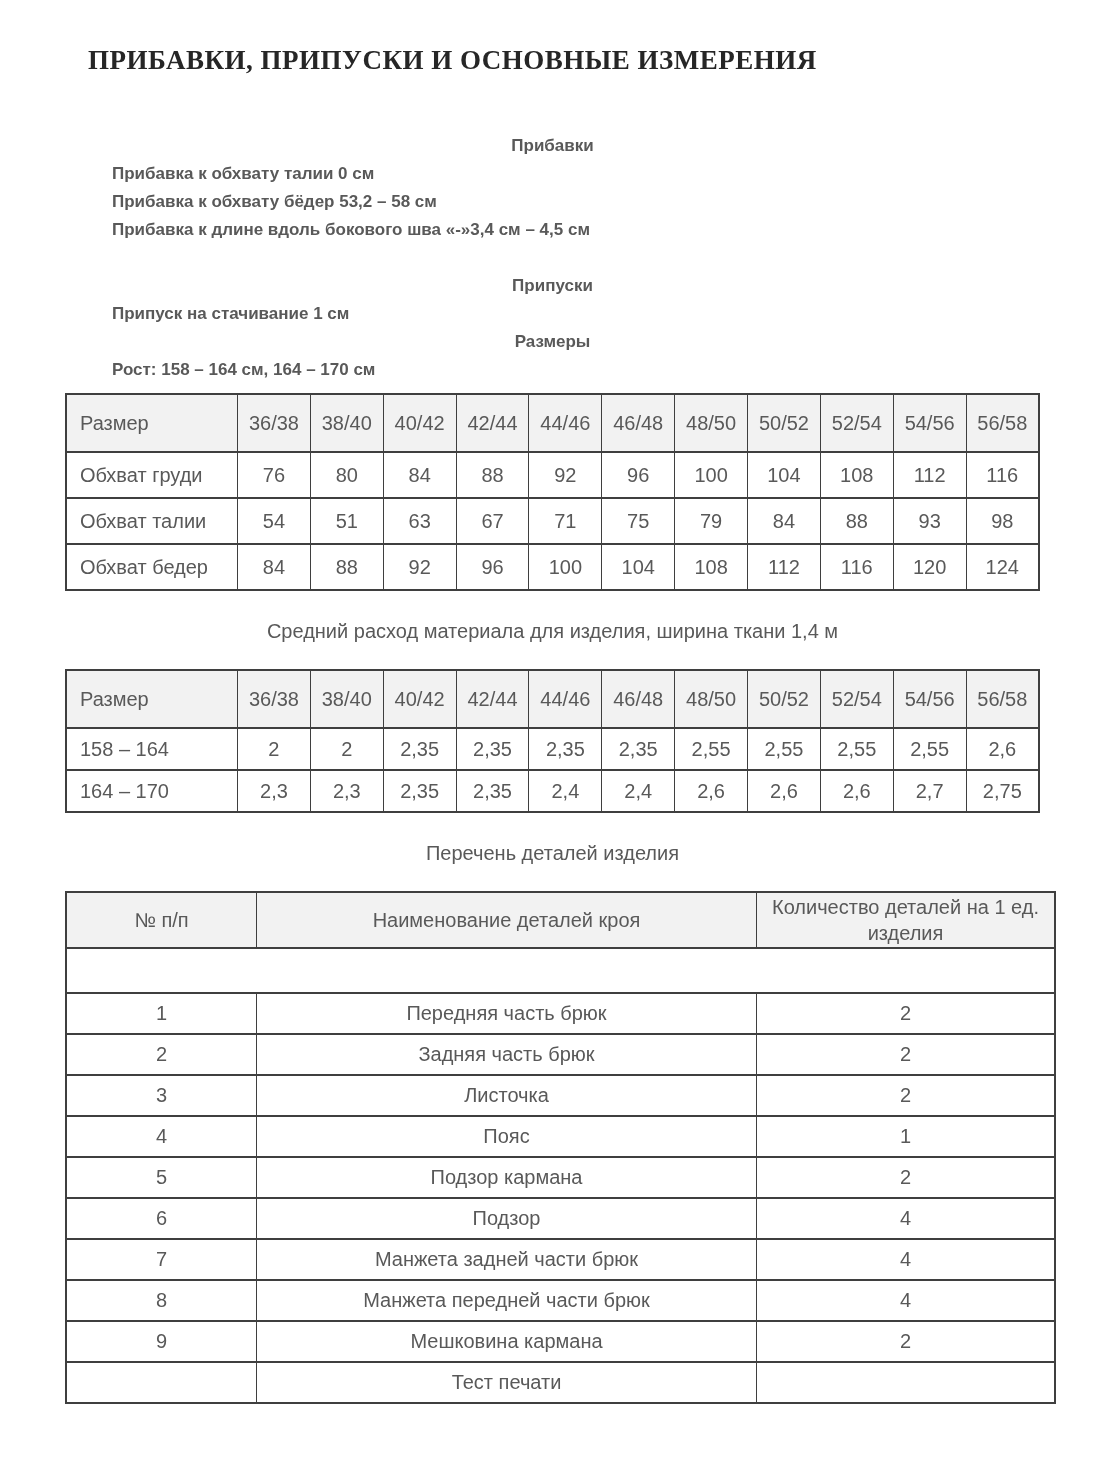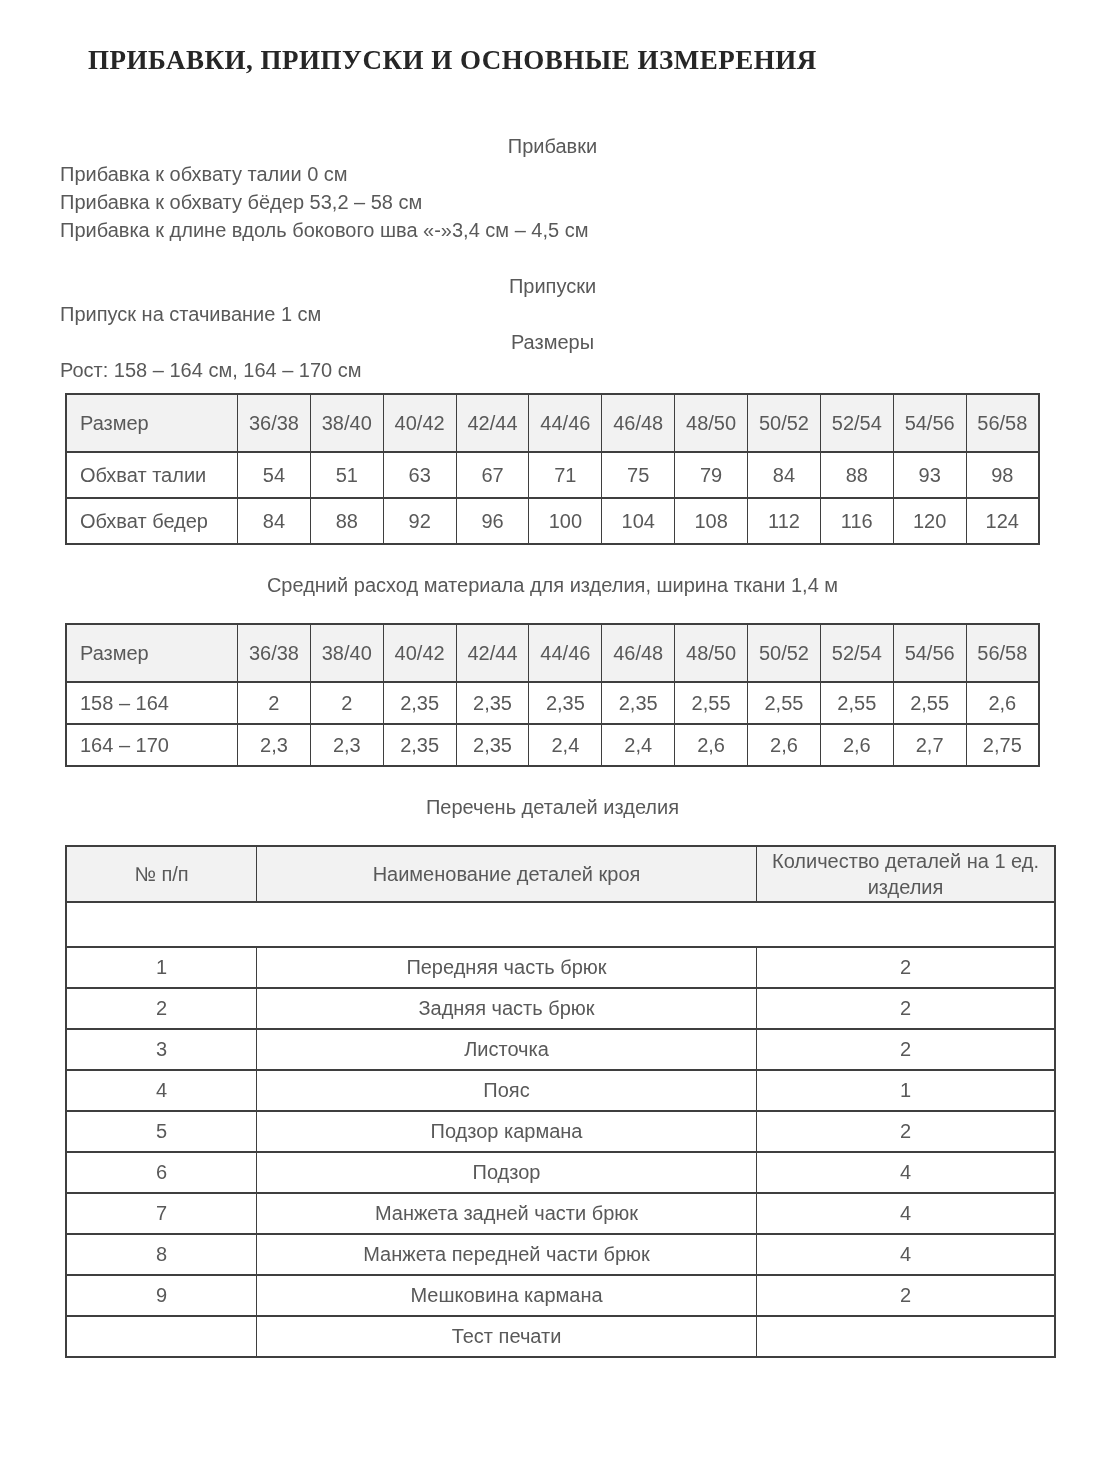"Прибавки" .text-block { font-size: 20px -> 17px; font-weight: none -> bold }
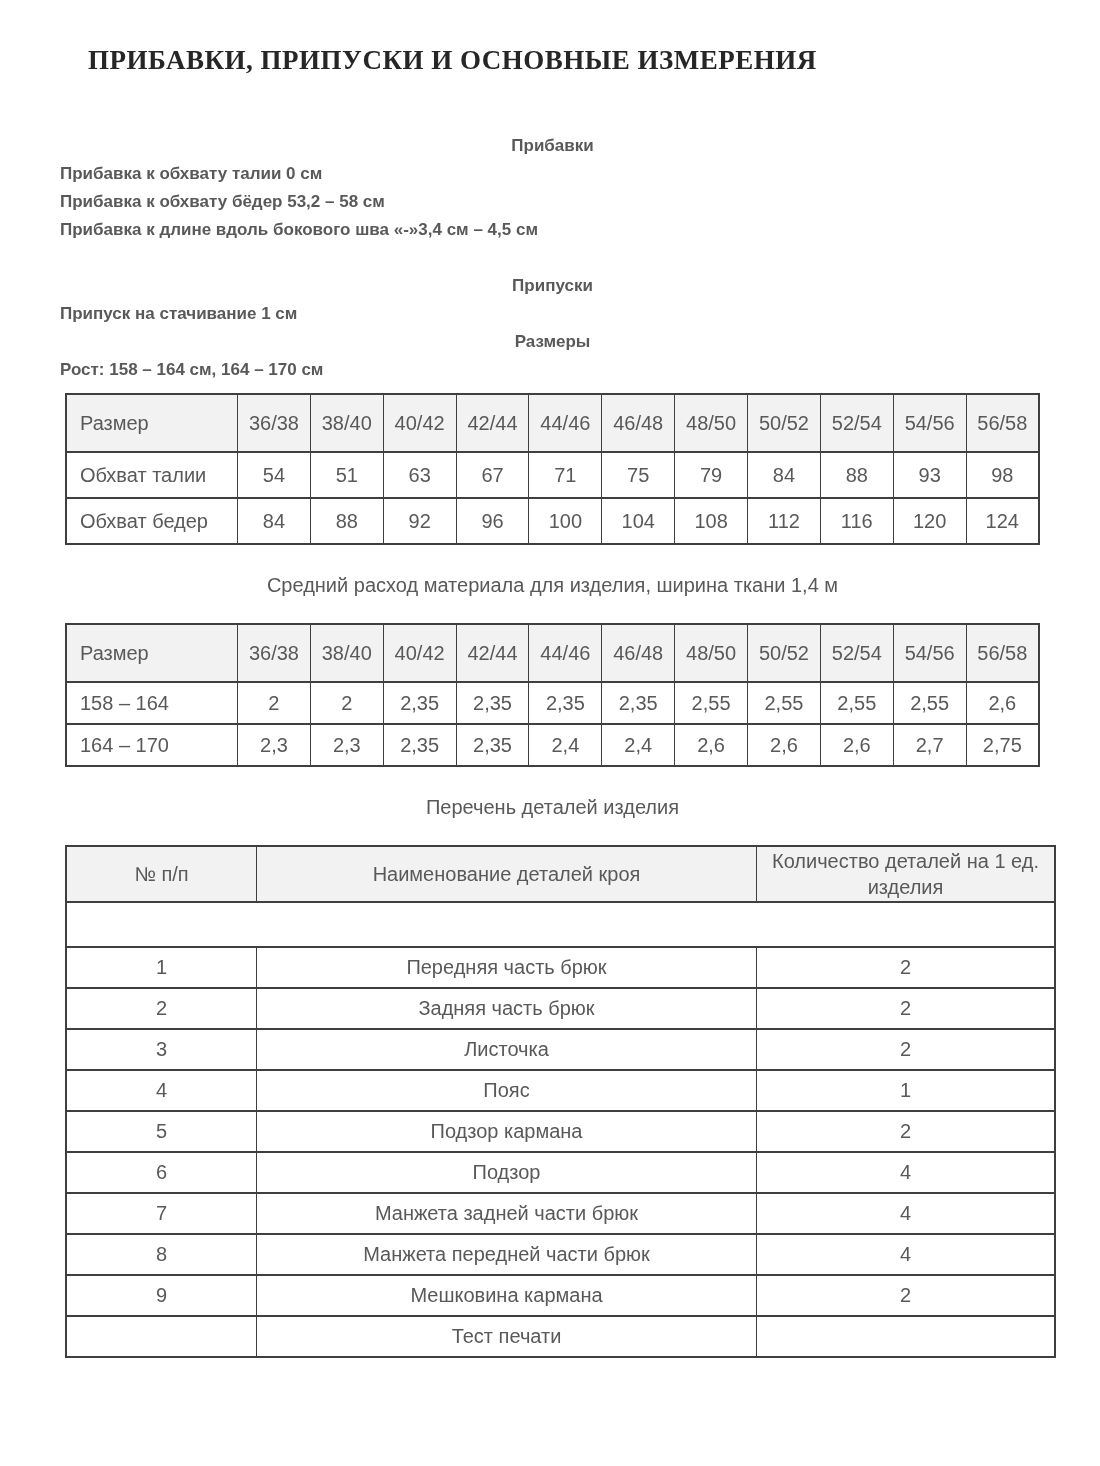"Прибавка к обхвату талии 0" .line { margin: 0 0 0 60px -> 0 0 0 112px }
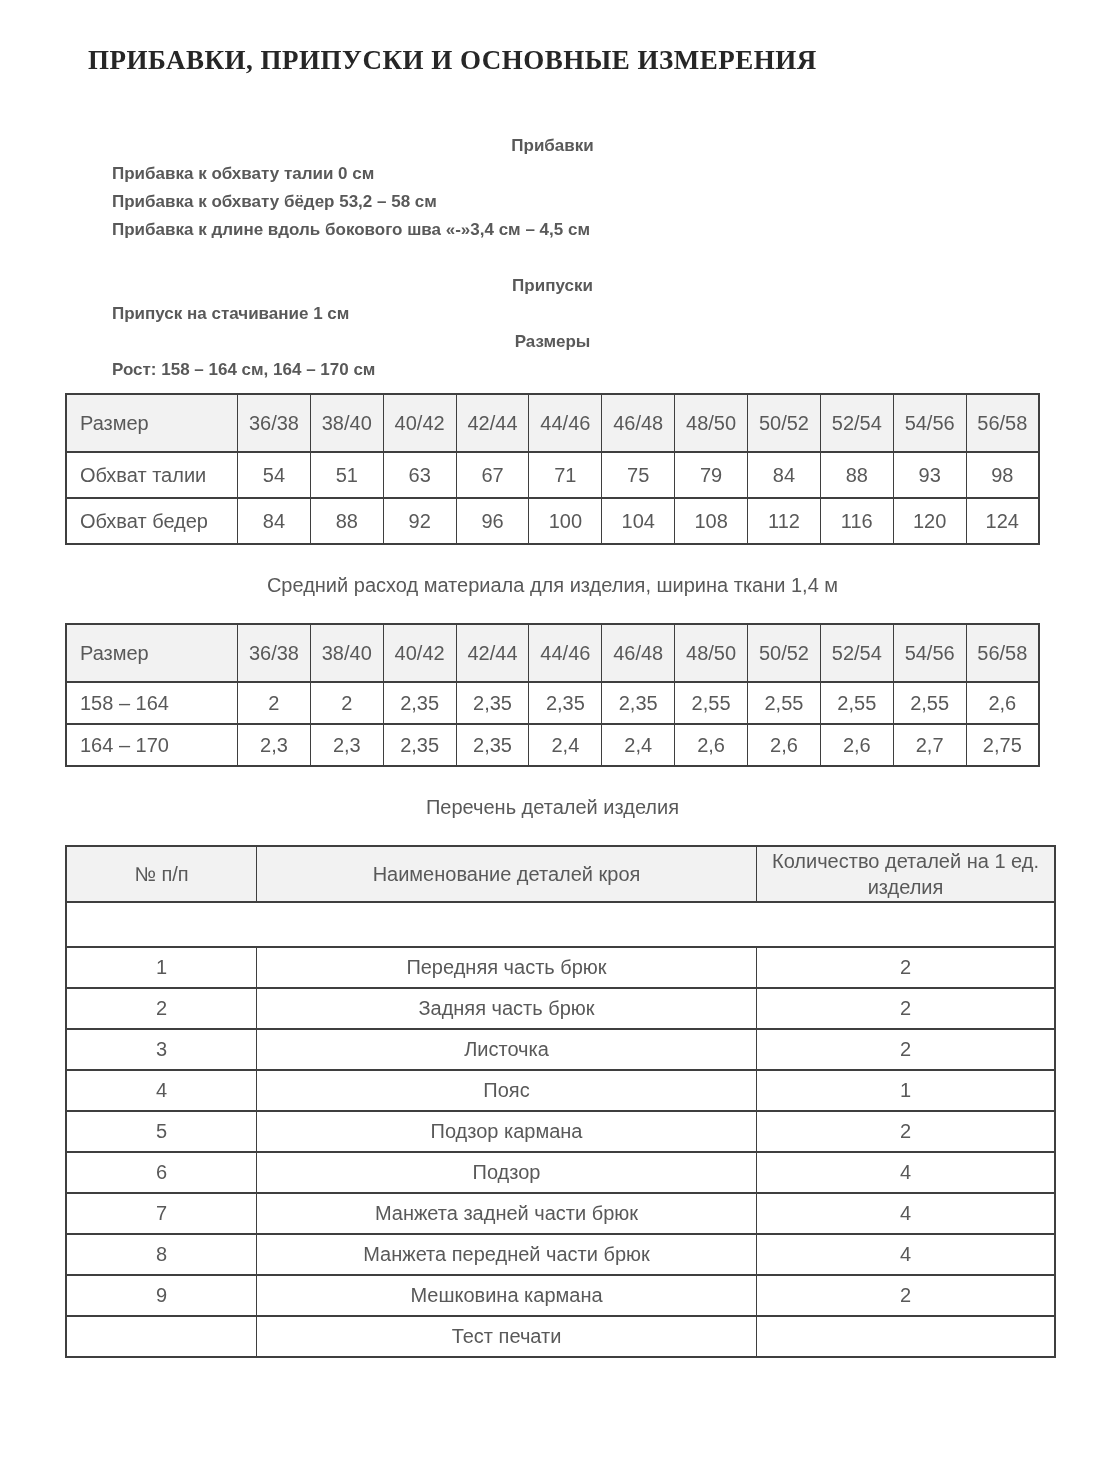"Обхват груди" tr { html: none -> <tr> <td>Обхват груди</td> <td>76</td> <td>80</td> <td>84</td> <td>88</td> <td>92</td> <td>96</td> <td>100</td> <td>104</td> <td>108</td> <td>112</td> <td>116</td> </tr> }
